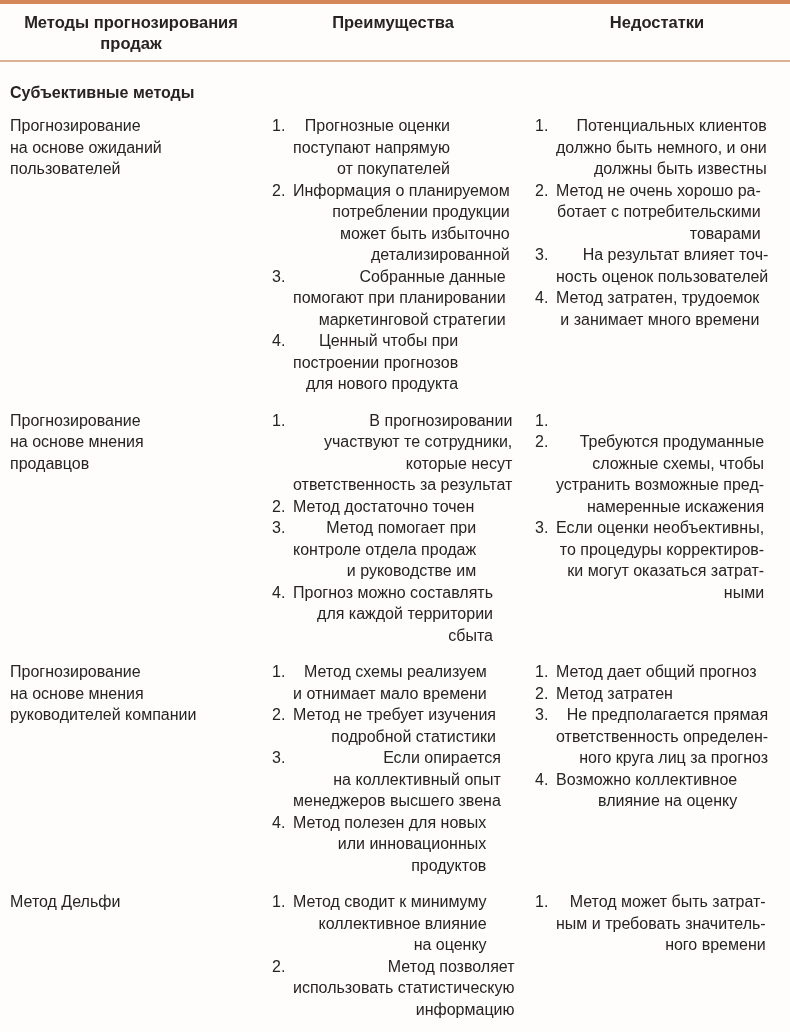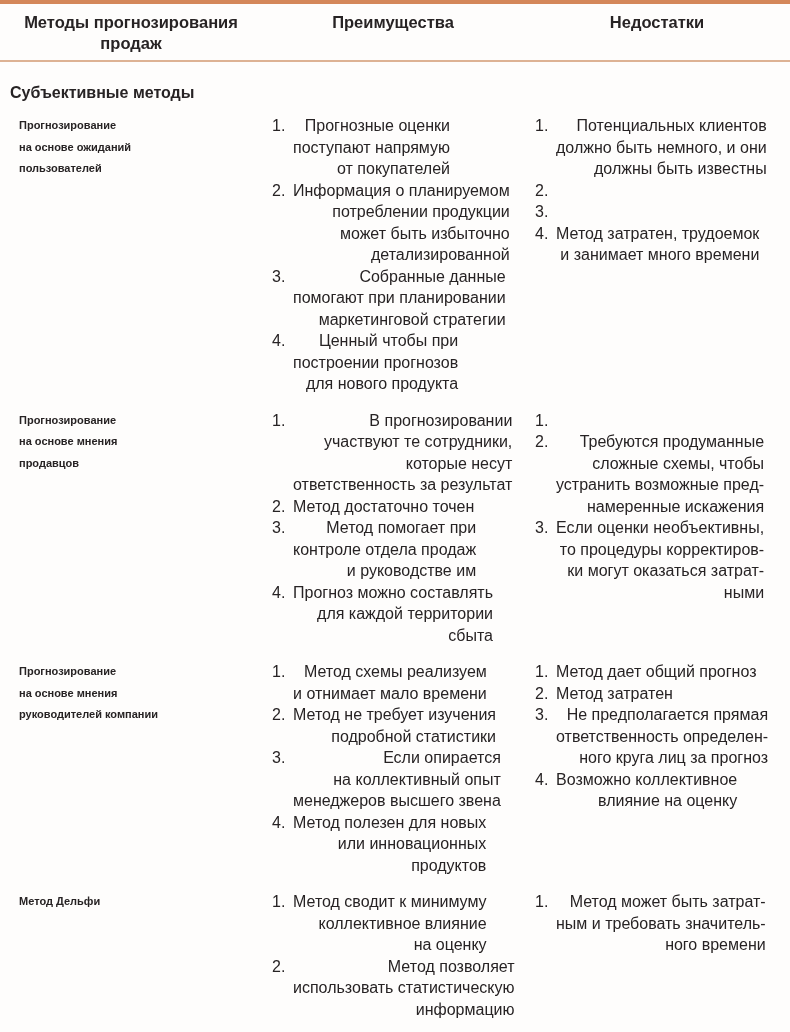"Прогнозирование" .method-cell { font-size: 11px -> 16px; font-weight: bold -> none; padding-left: 19px -> 10px }
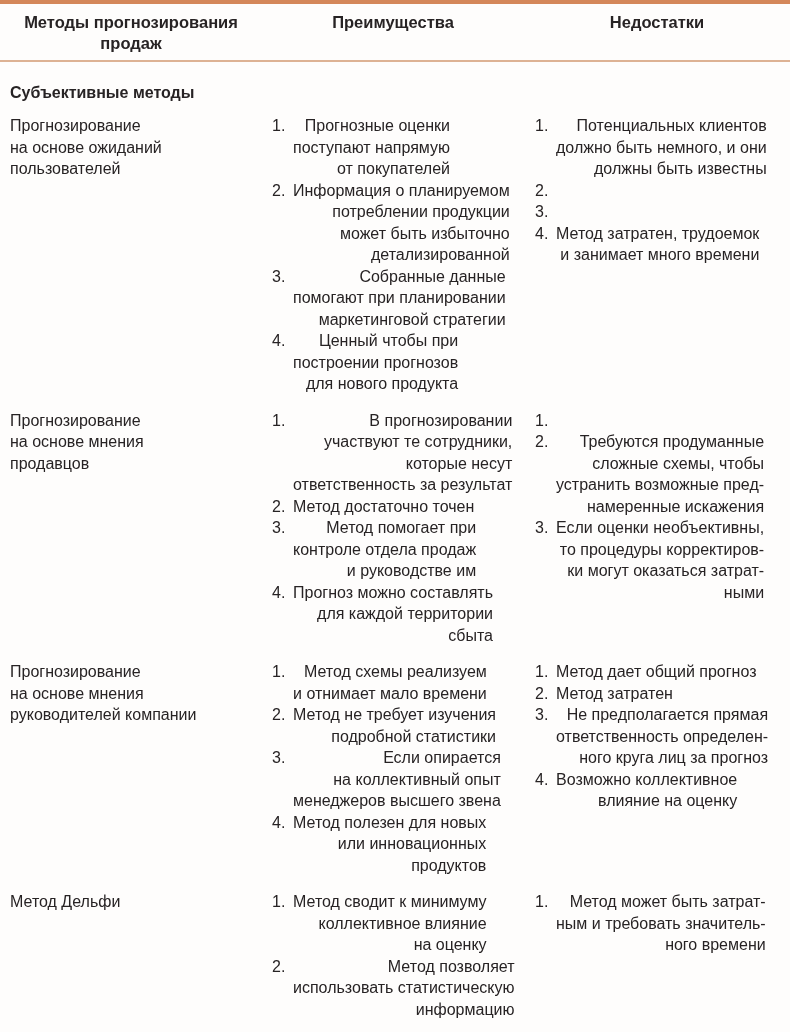"Метод не очень хорошо ра-" span.itext { html: none -> <span>Метод не очень хорошо ра- ботает с потребительскими товарами</span> }
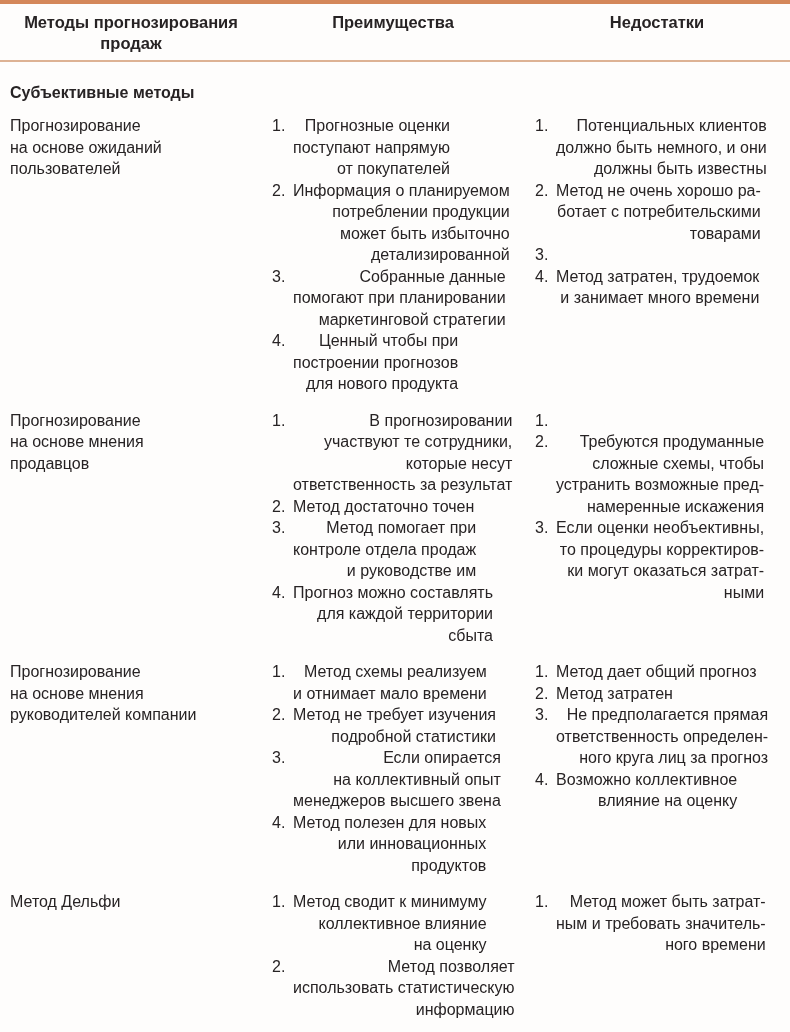"На результат влияет точ-" span.itext { html: none -> <span>На результат влияет точ- ность оценок пользователей</span> }
